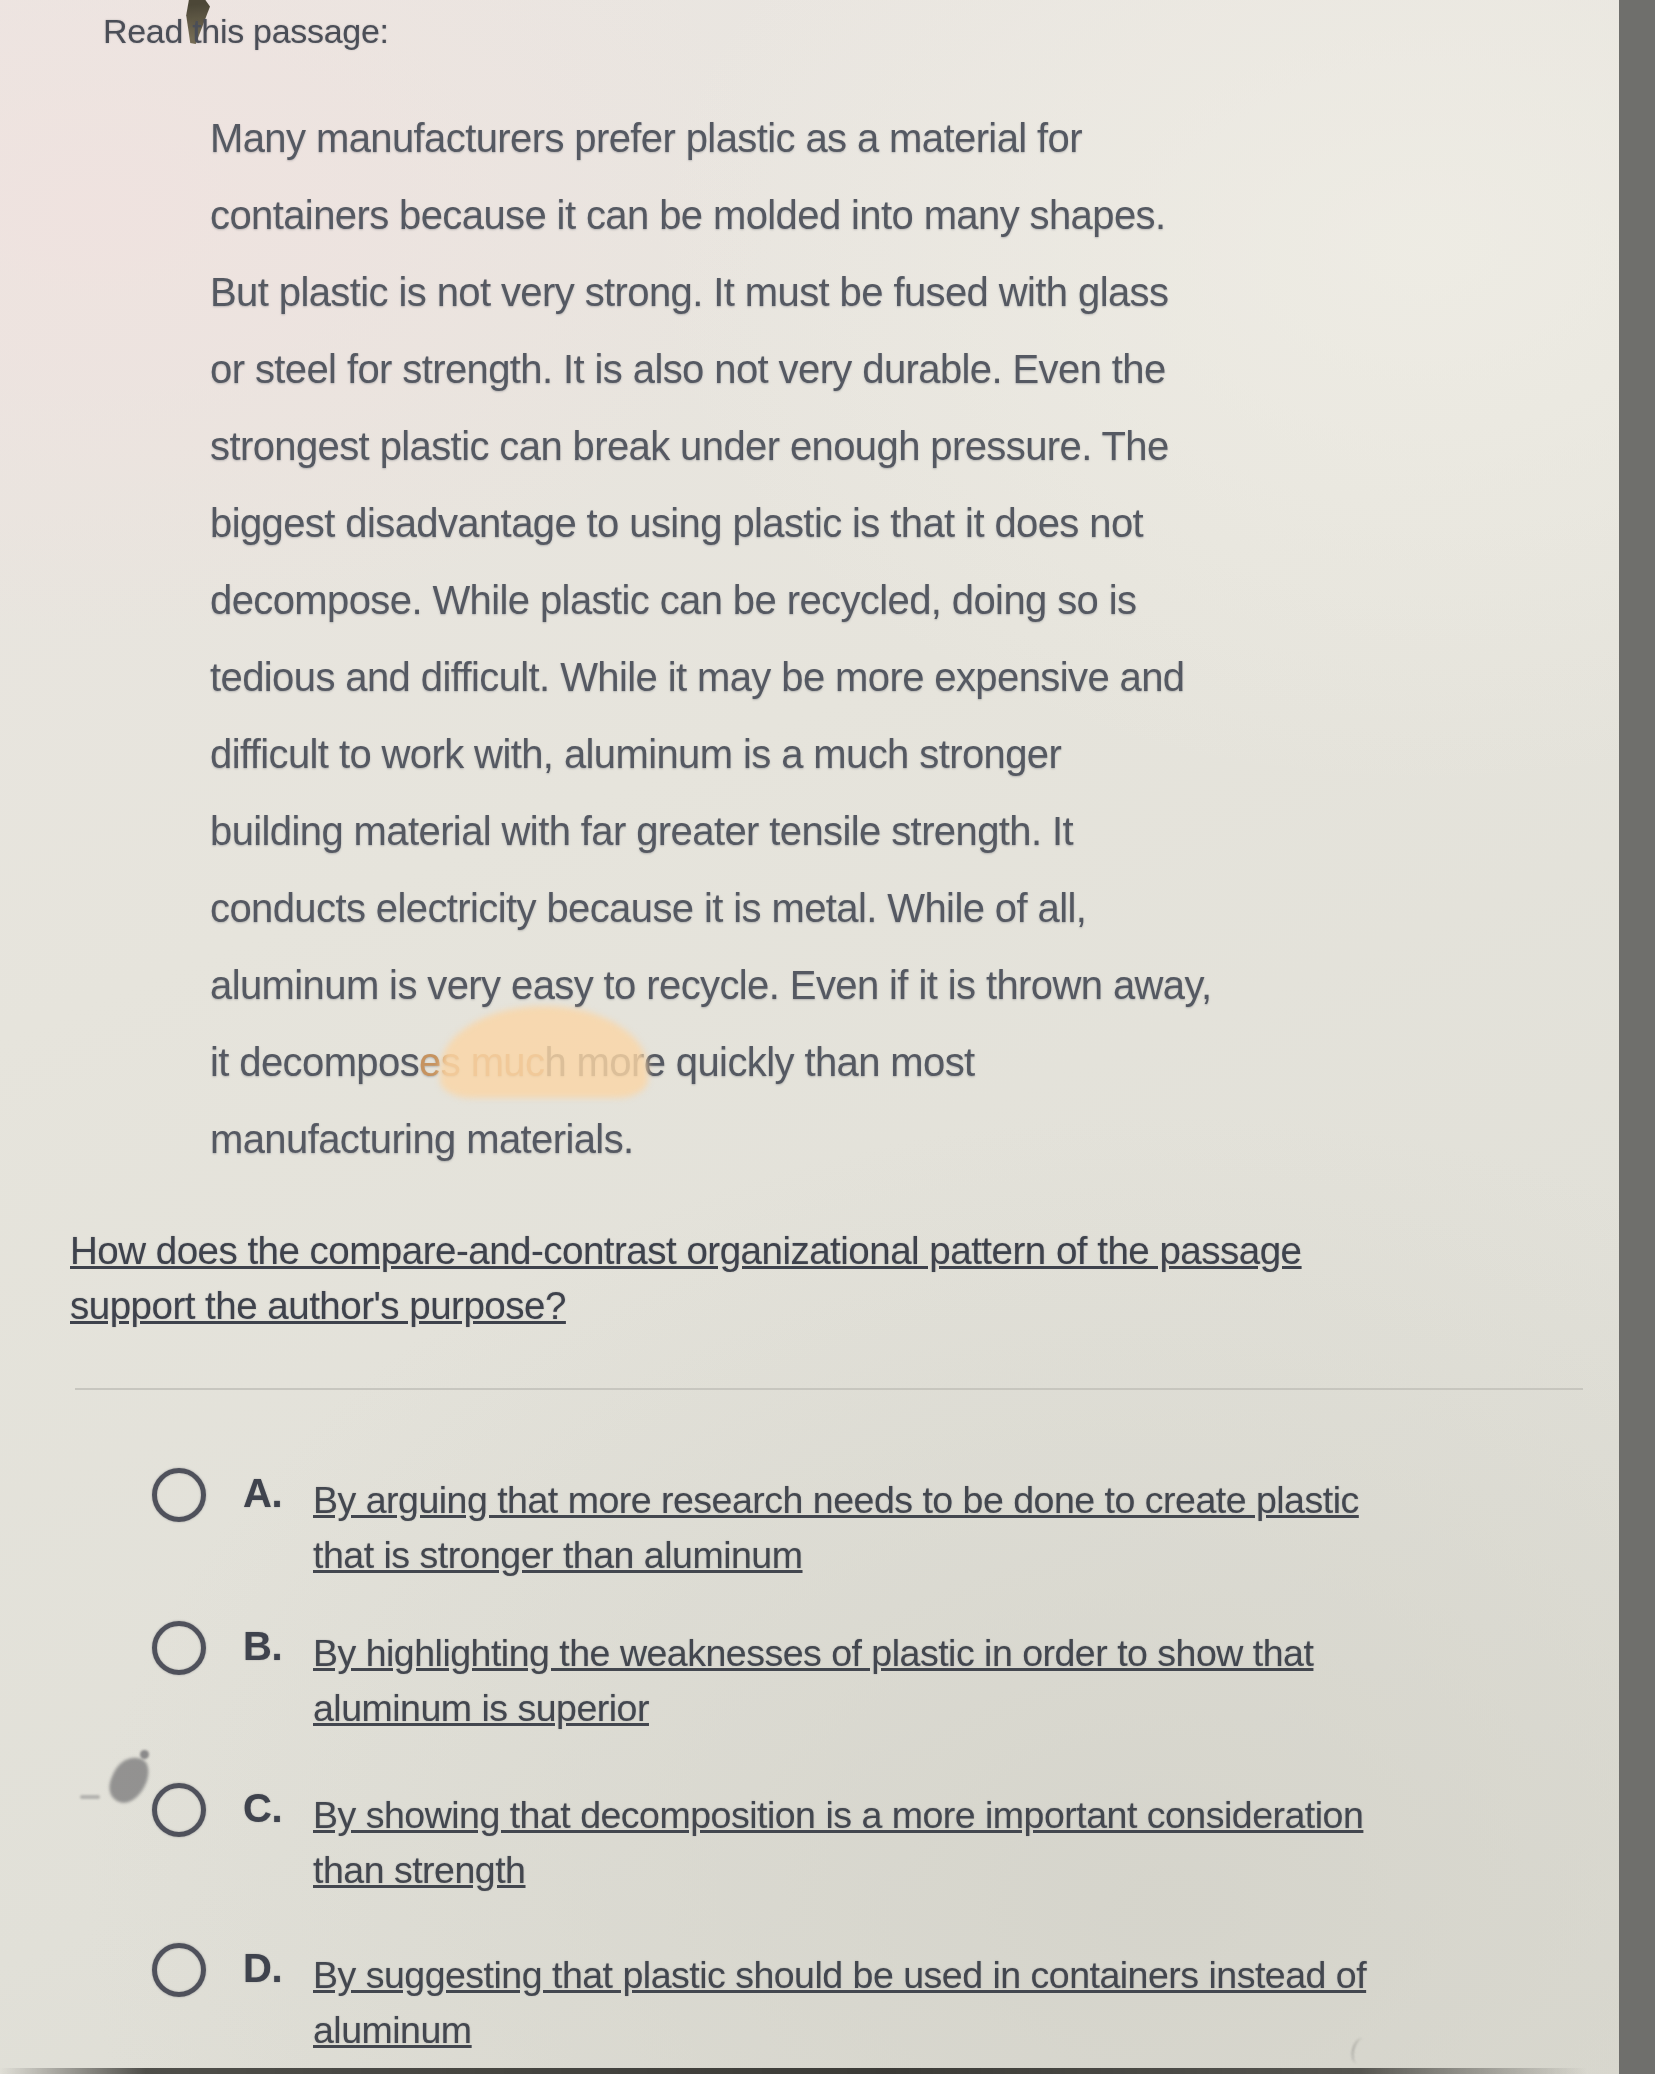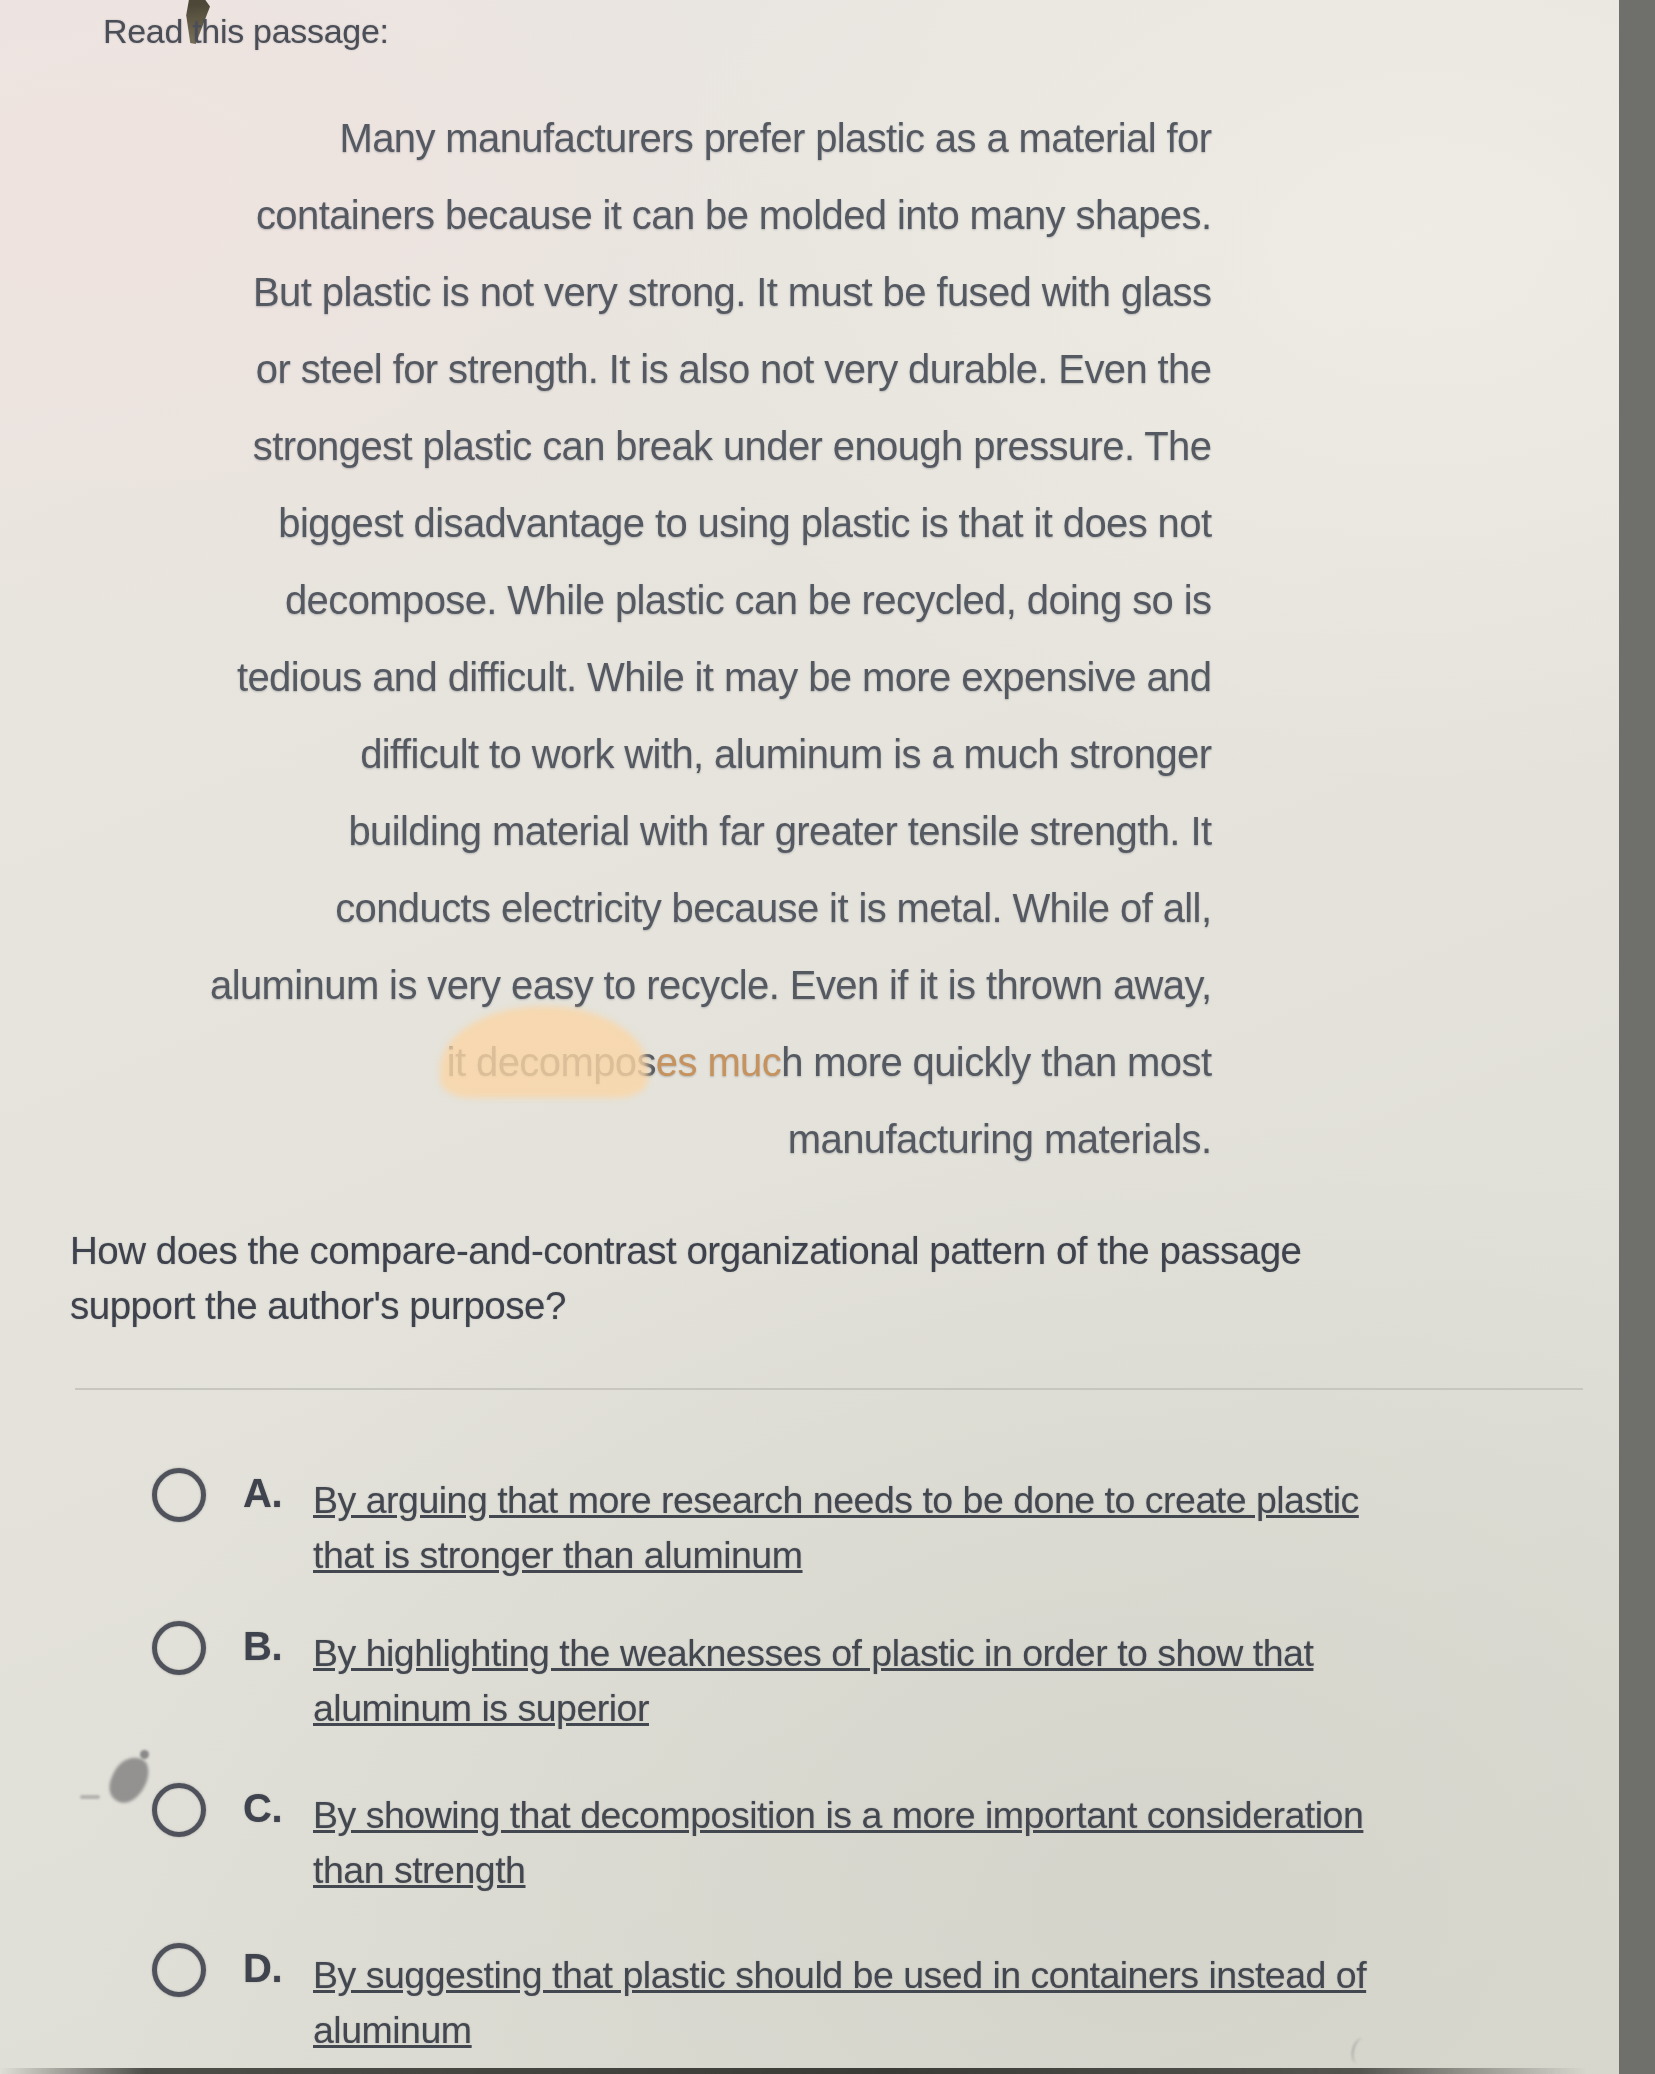"Many manufacturers prefer plastic as" .passage { text-align: right -> none }
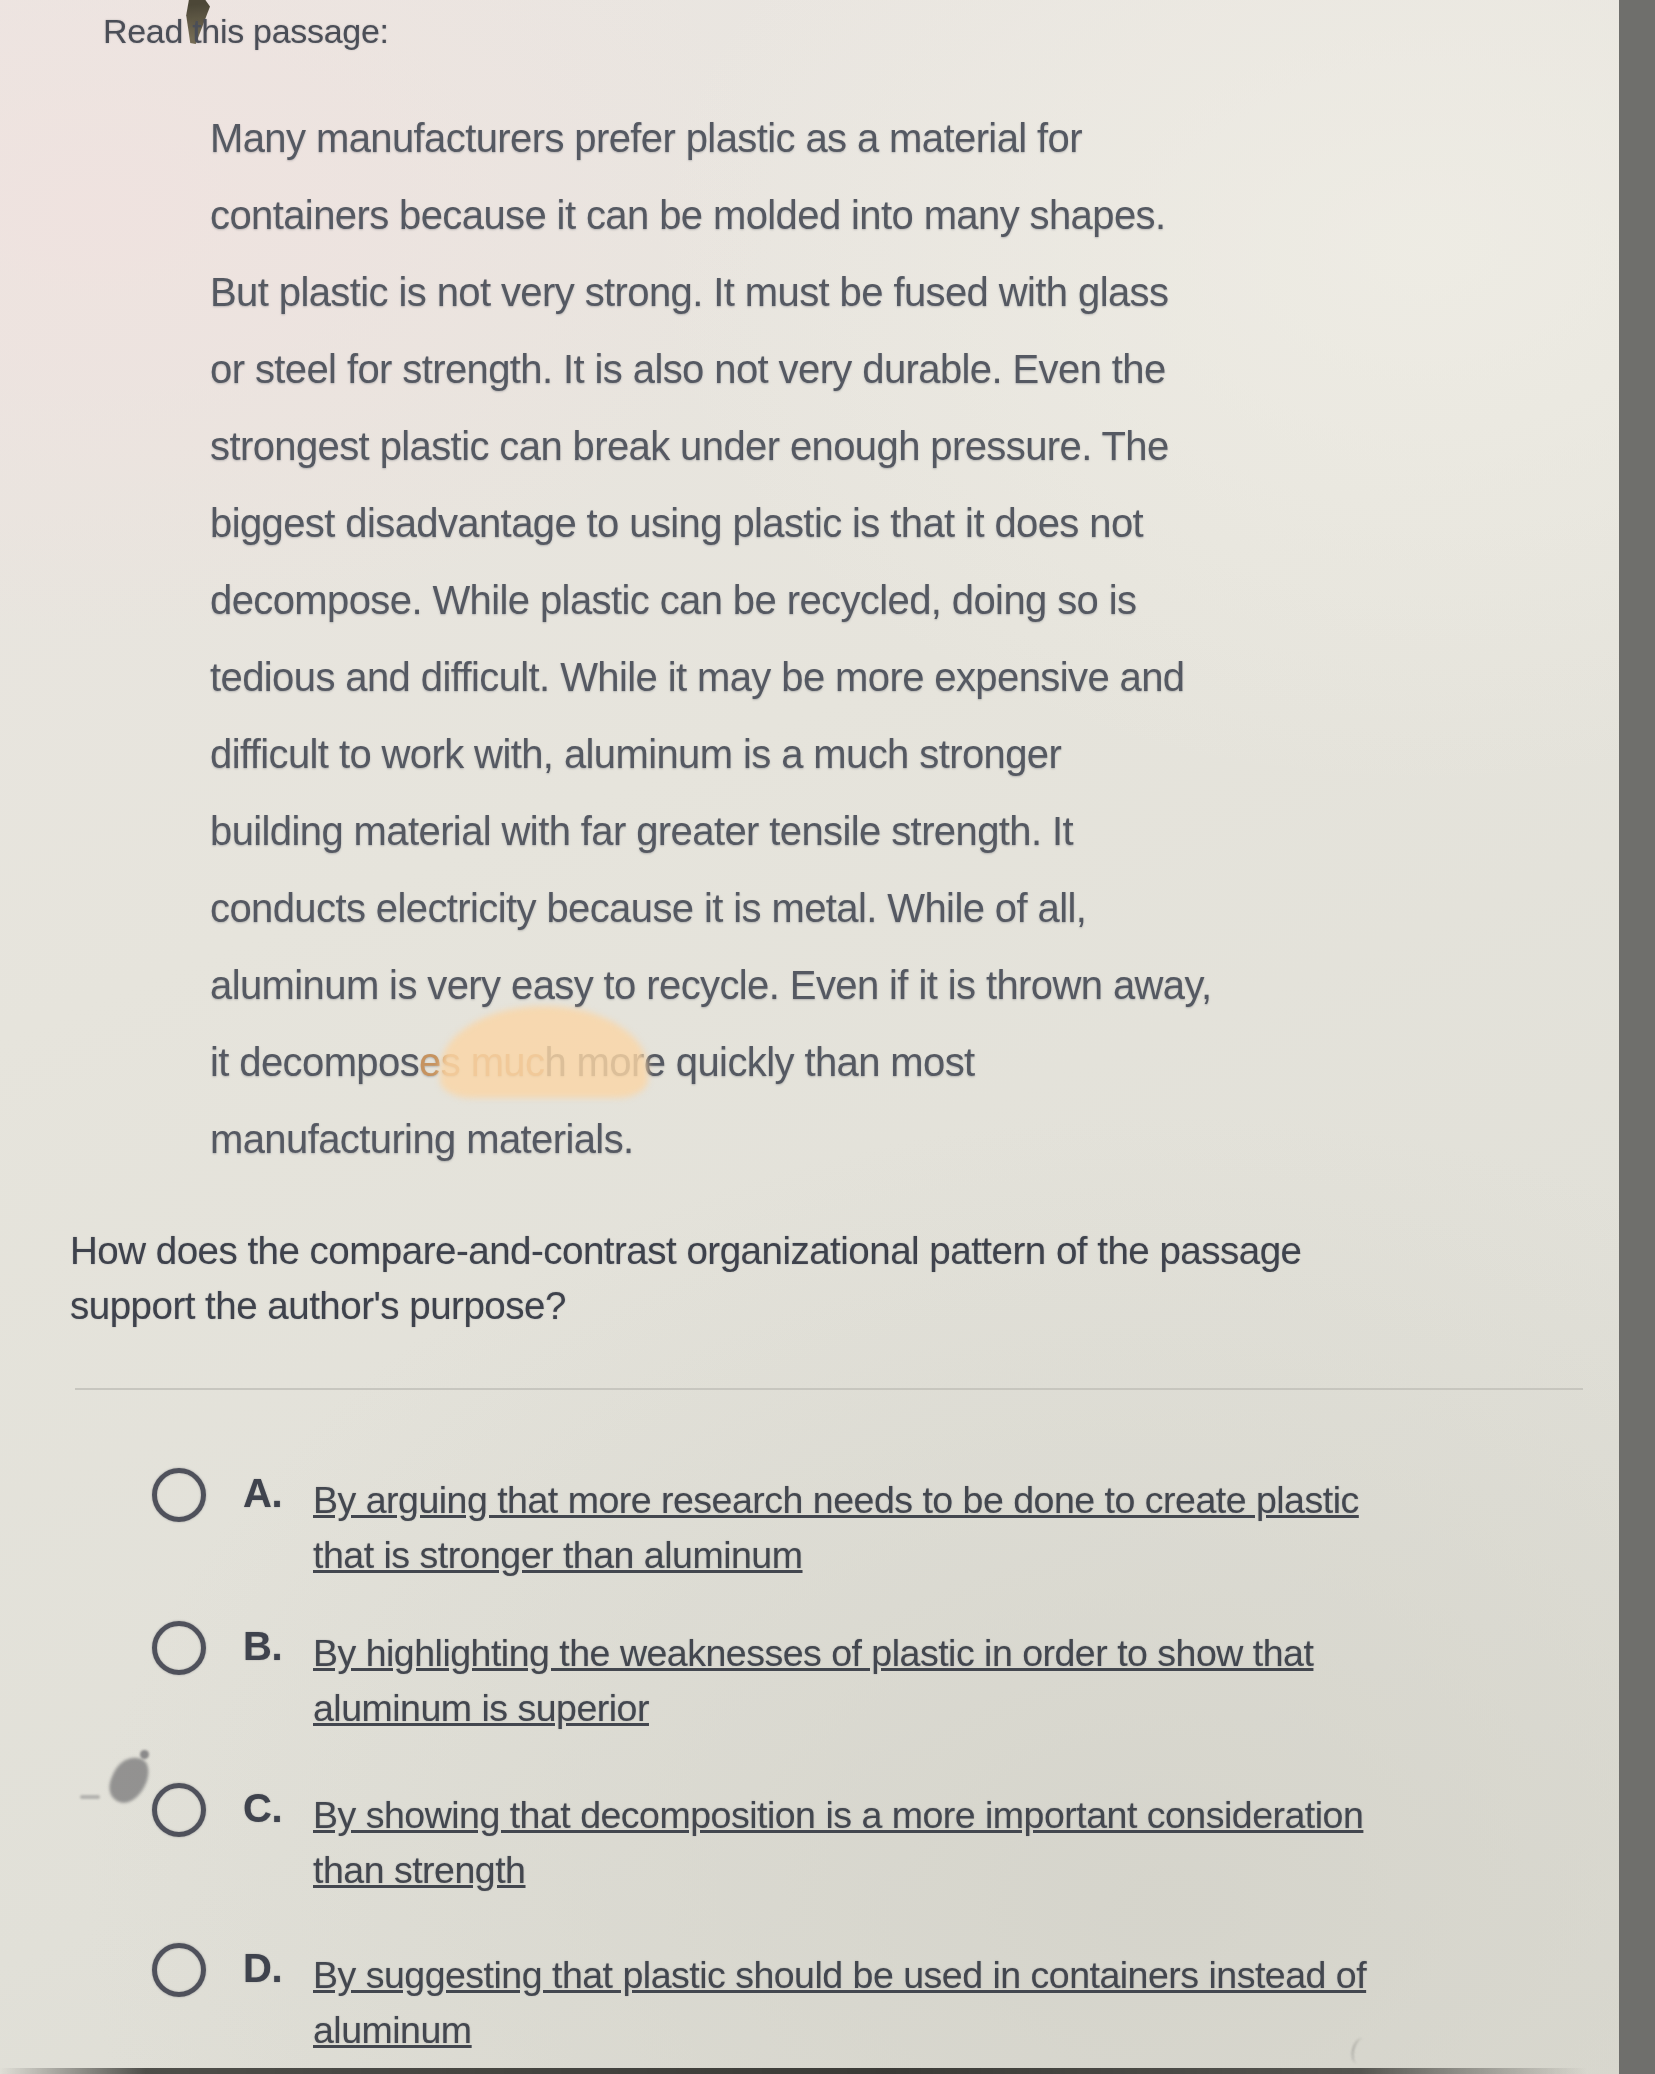"How does the compare-and-contrast" .question { text-decoration: none -> underline }
